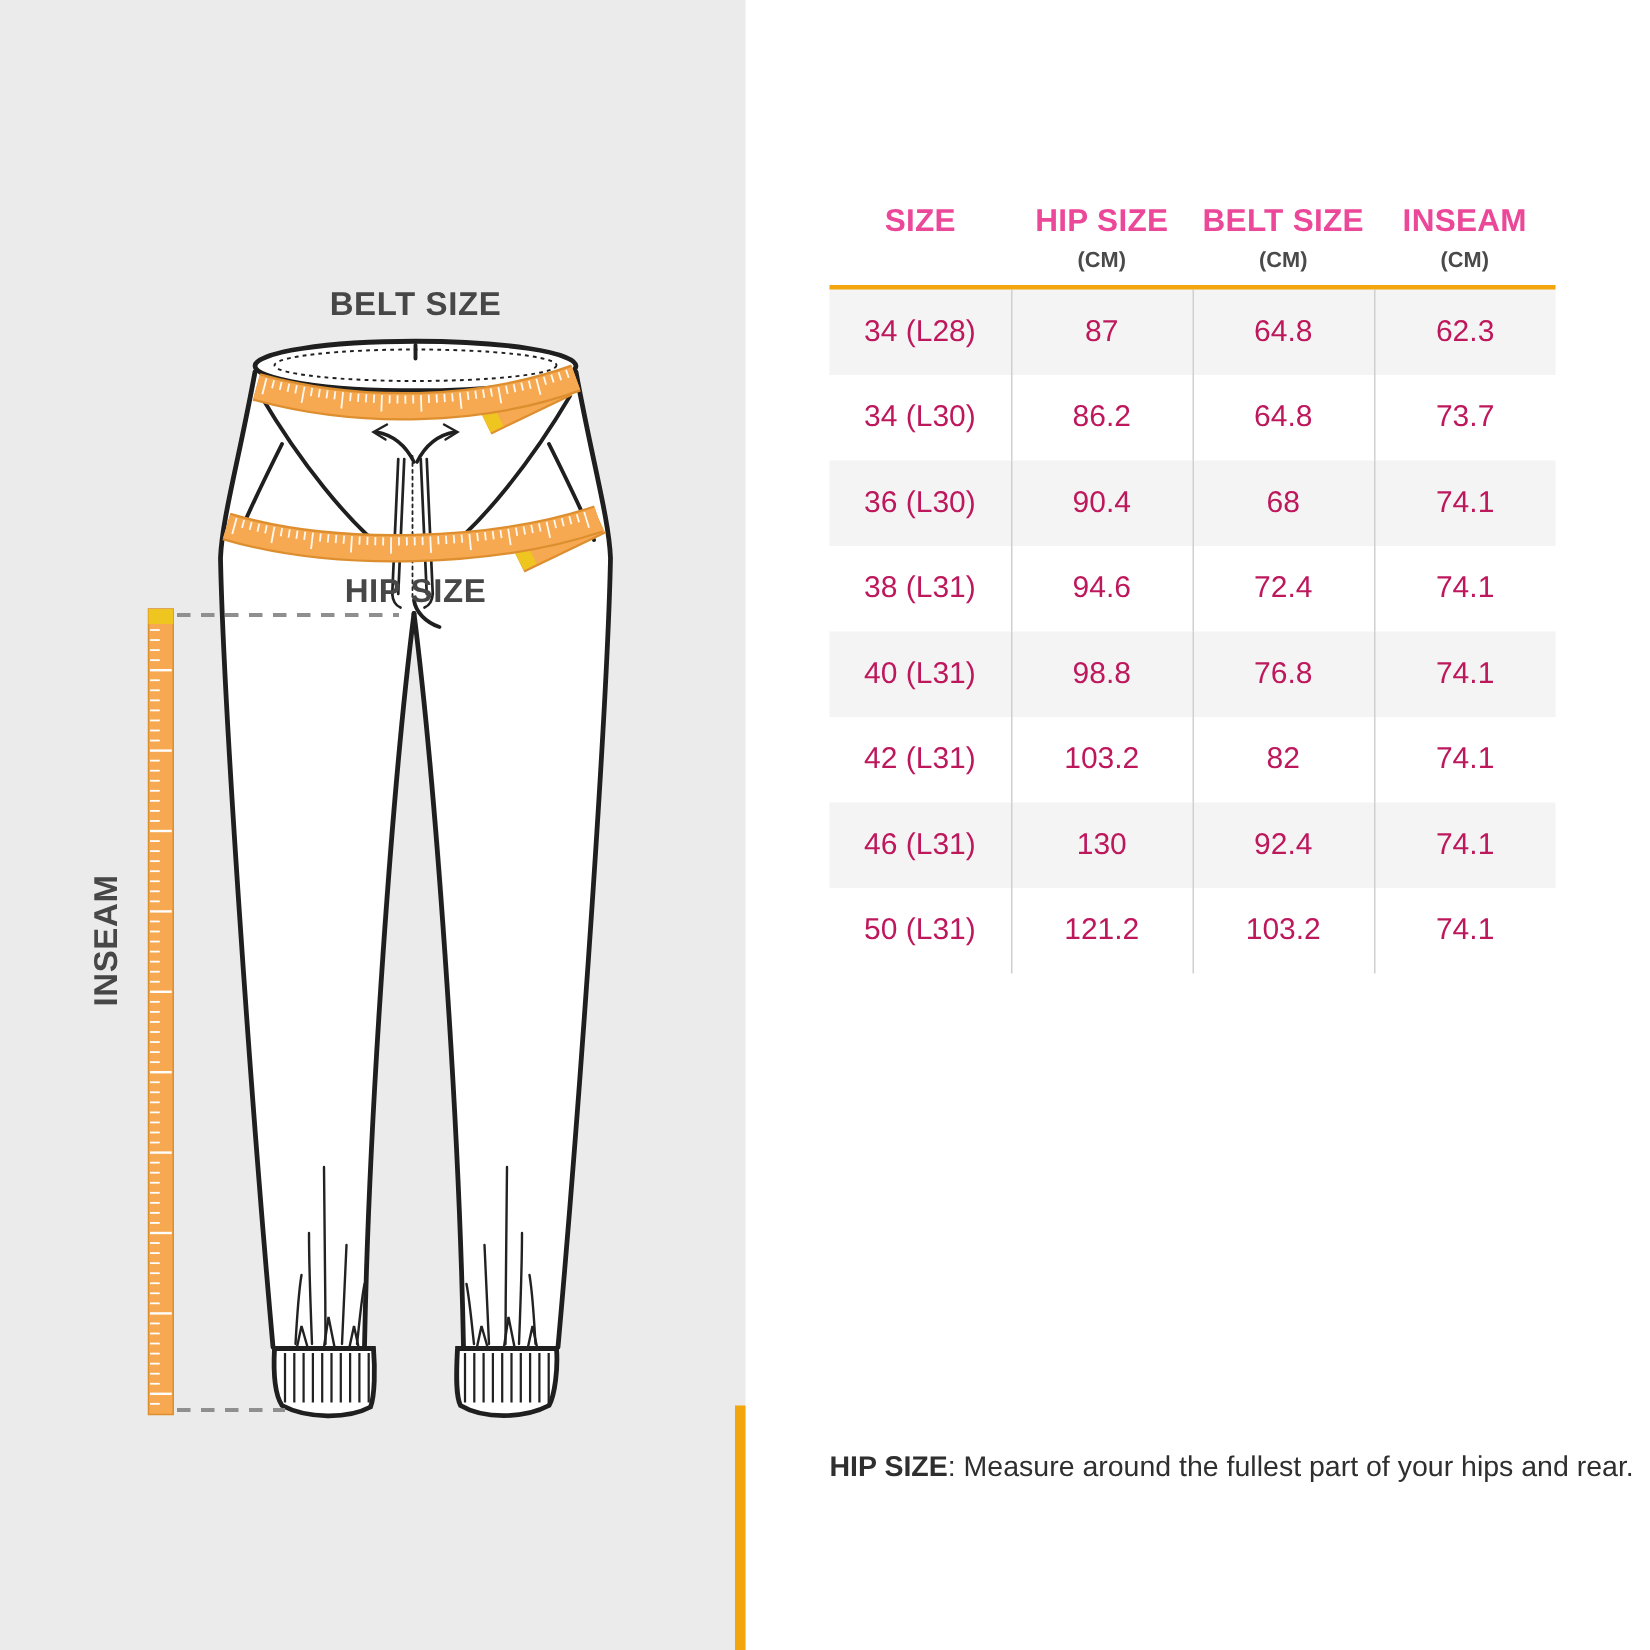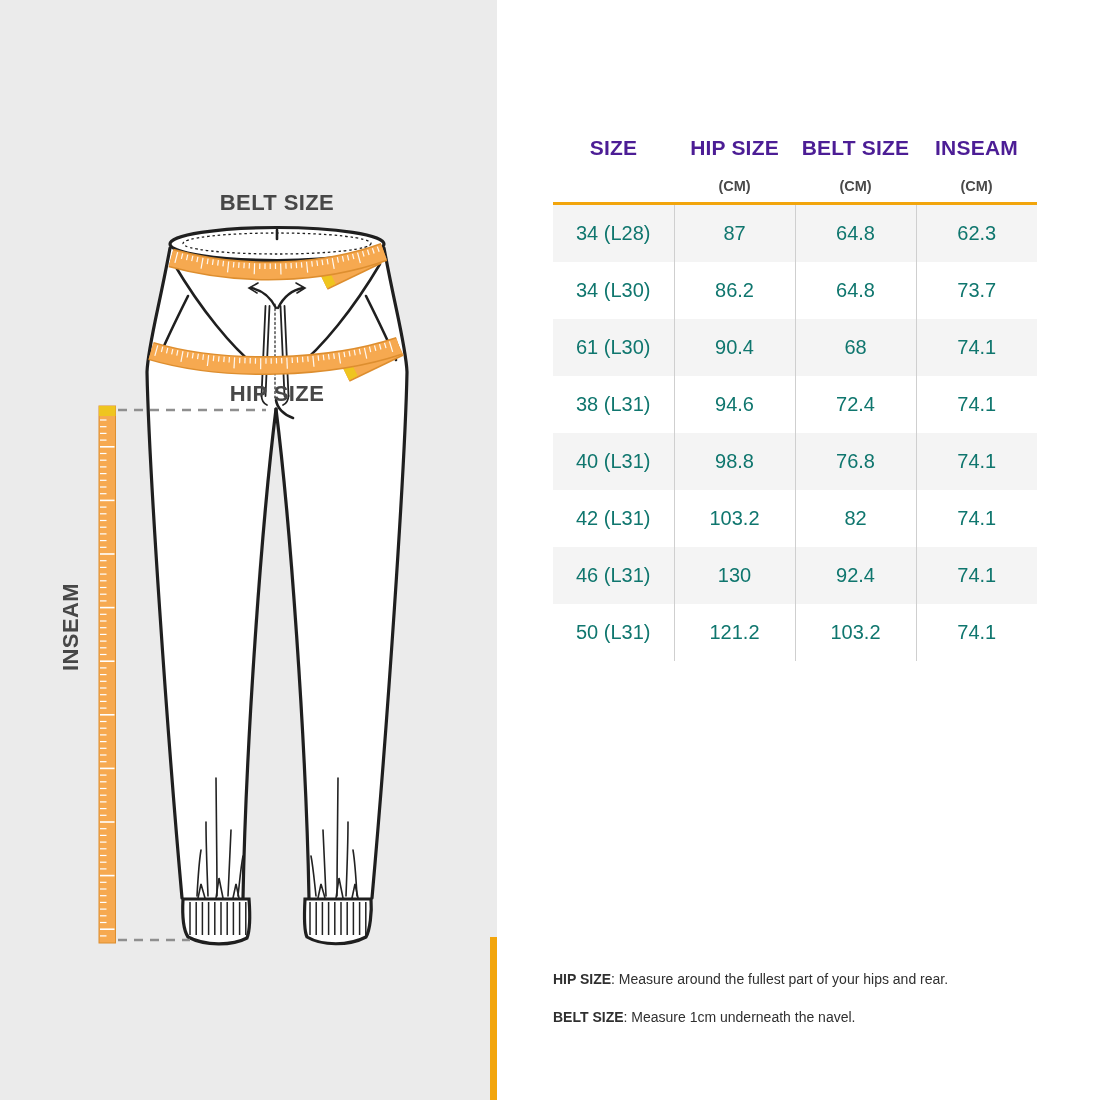"SIZE" .col-label { color: #4c1d95 -> #ec4899 }
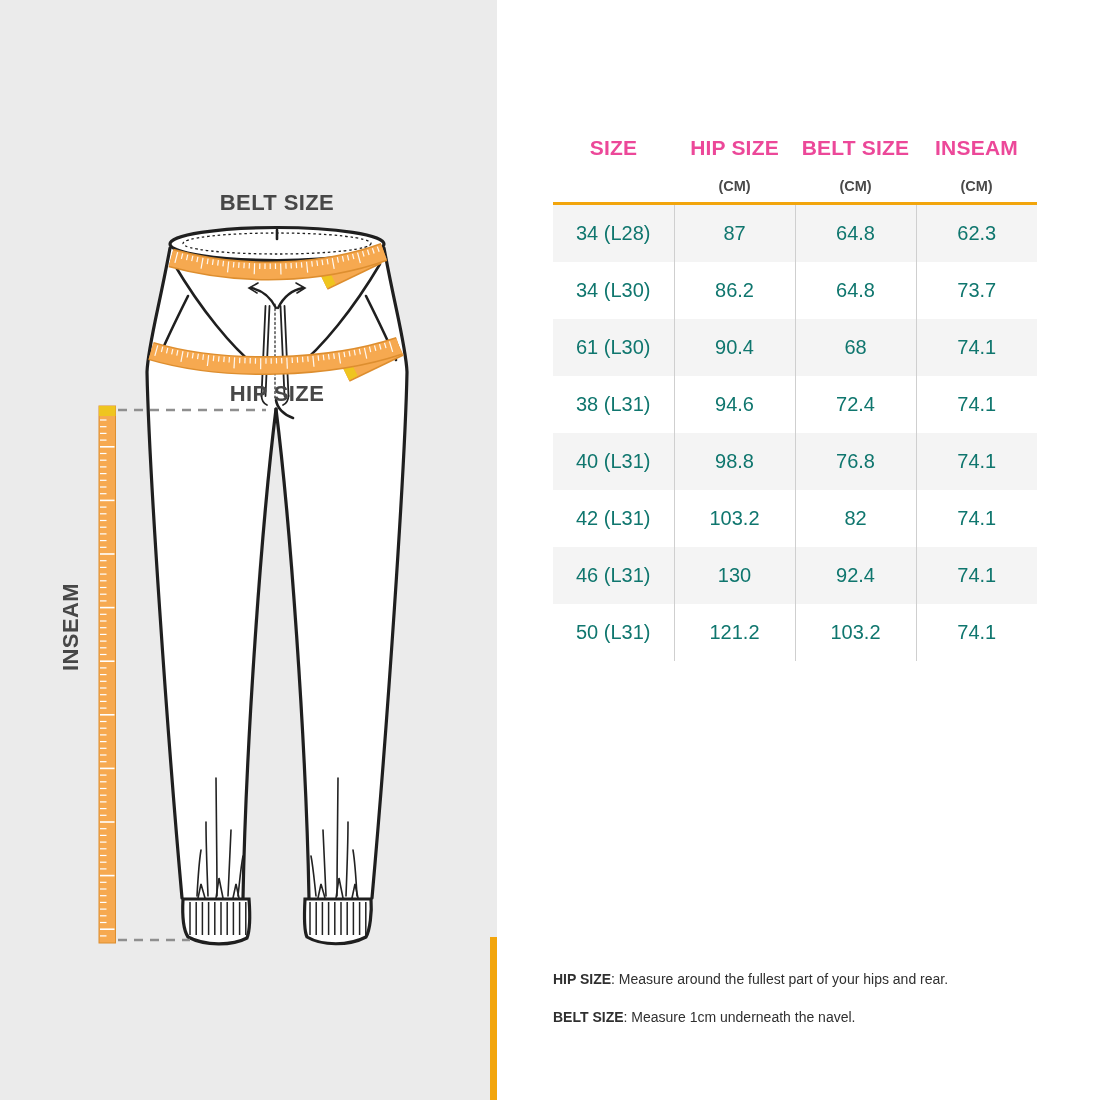"(CM)" .col-unit { margin-top: 18px -> 6px }
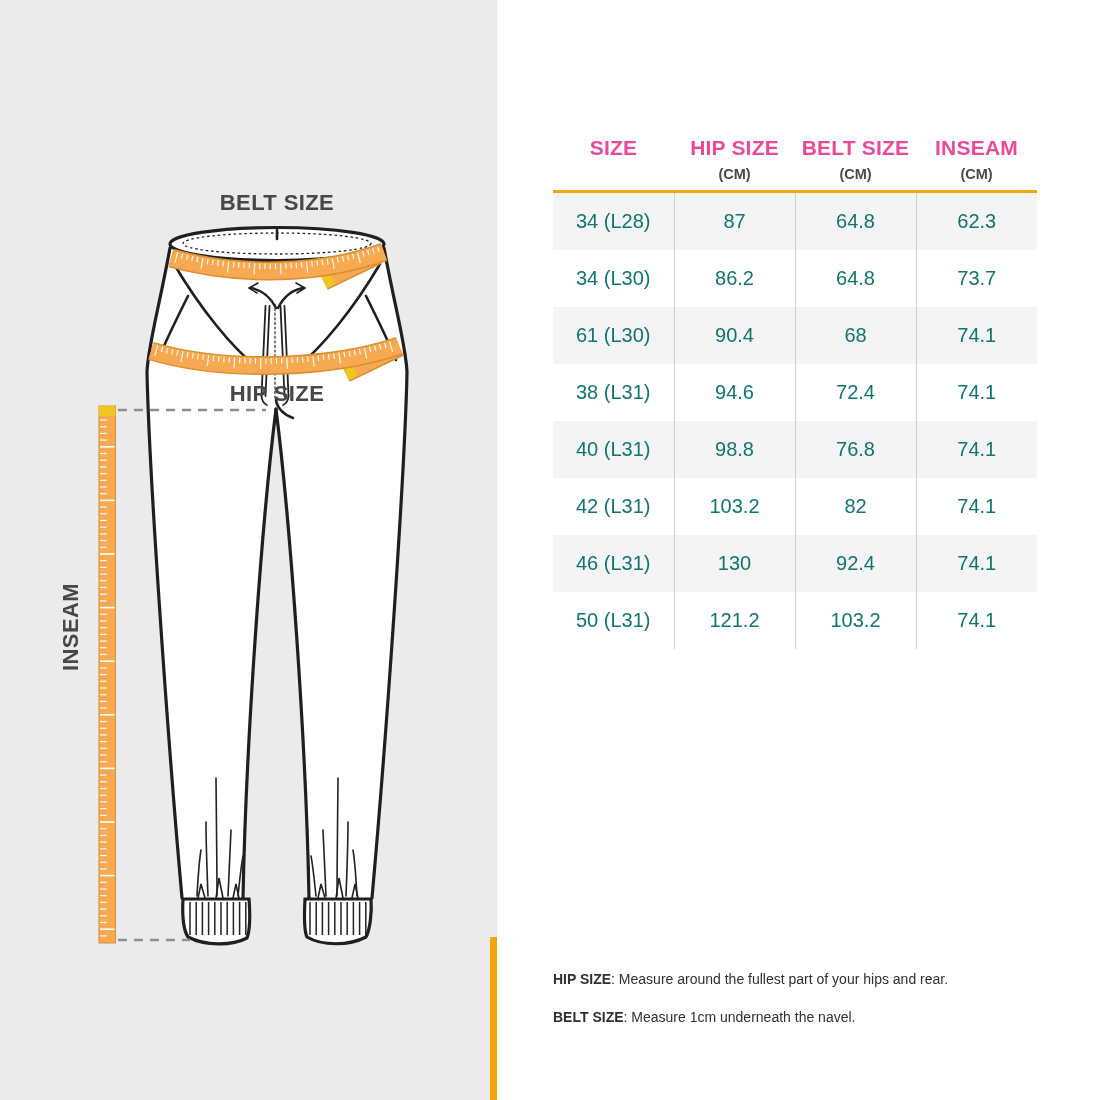"34 (L28)" .size-table td { color: #0f766e -> #be185d }
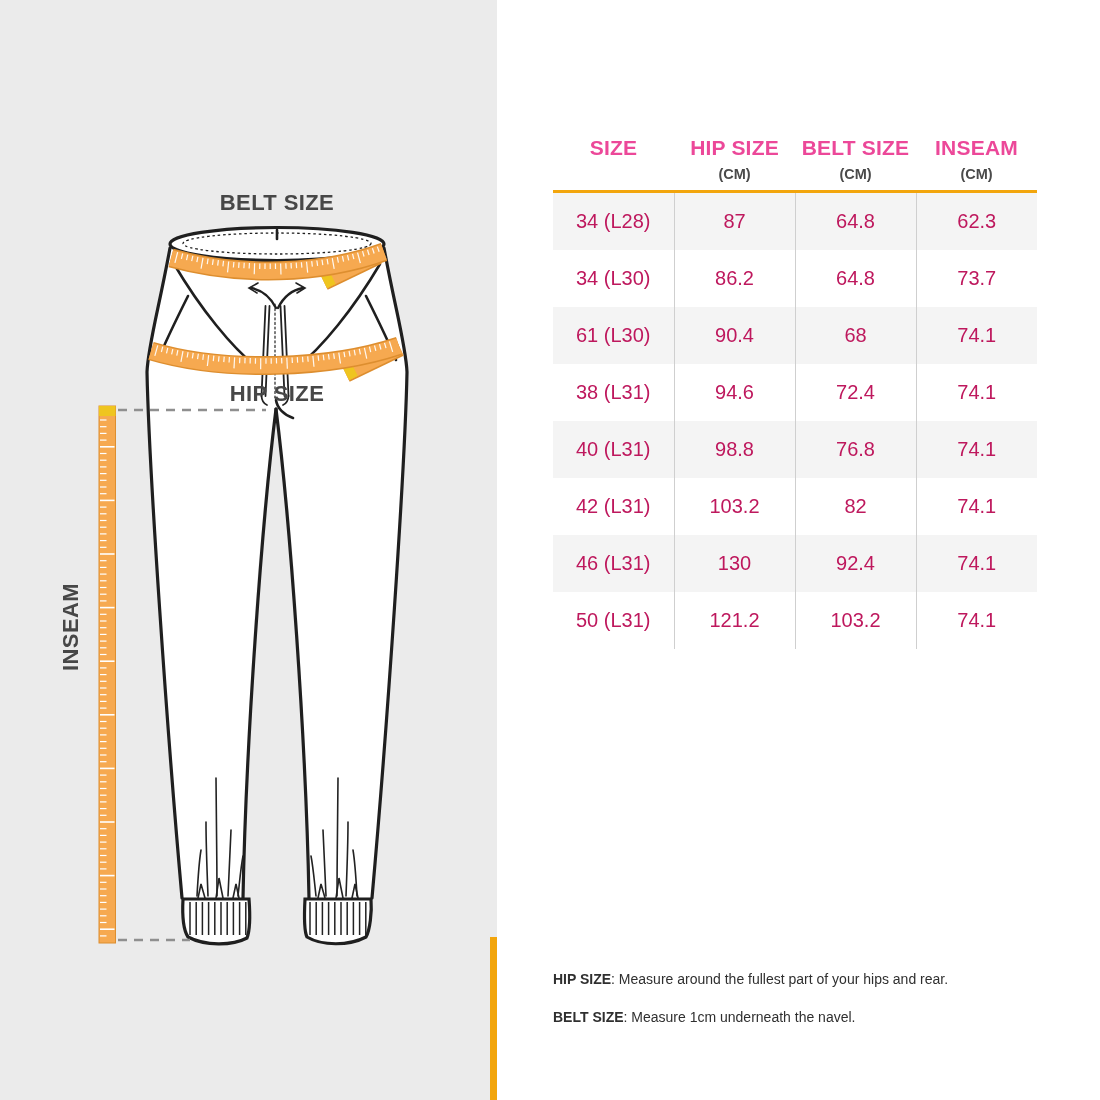"61 (L30)" td { text: 61 -> 36 }
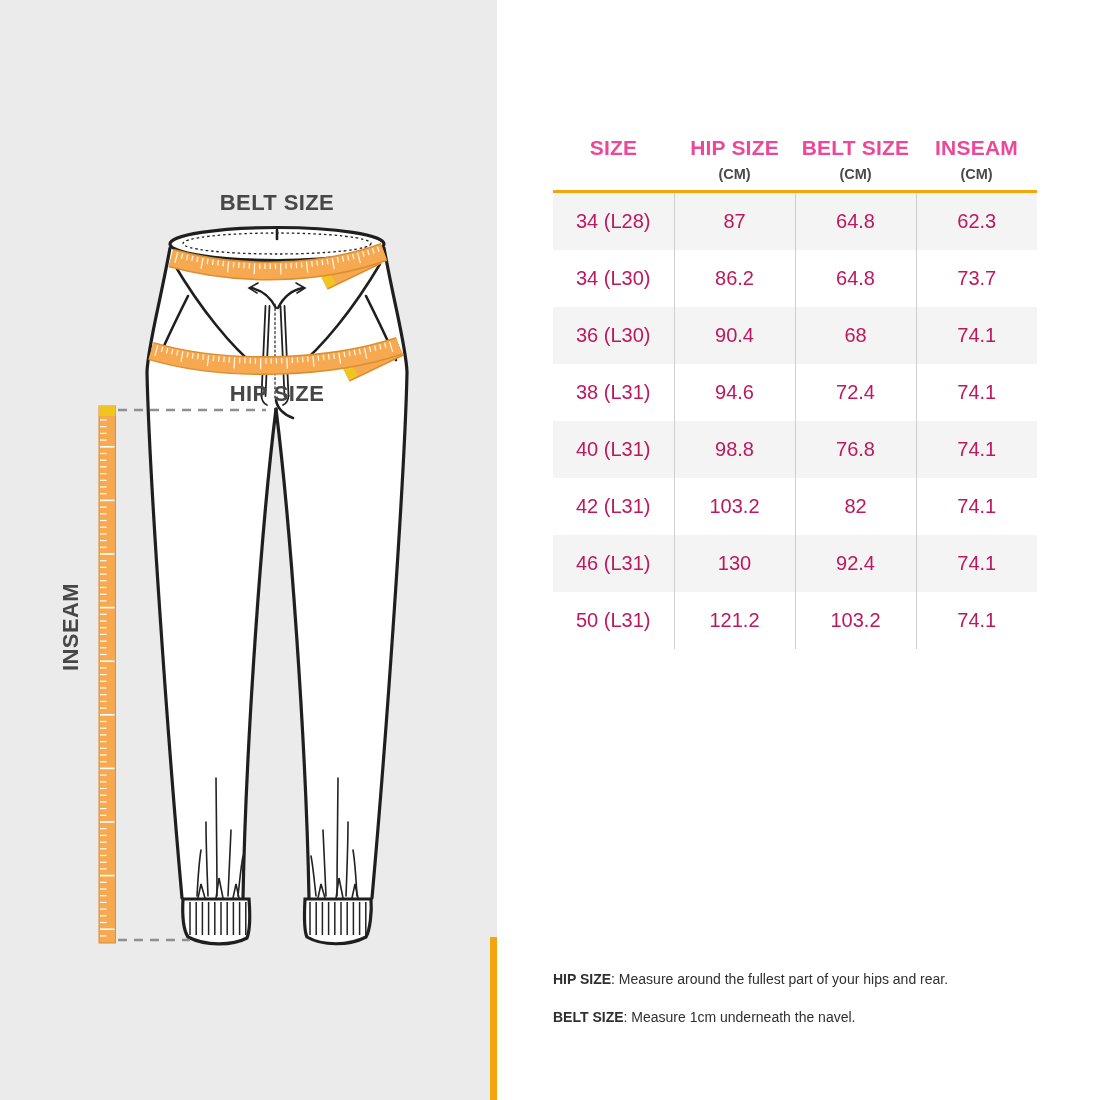"HIP SIZE: Measure around the" .notes p { font-size: 14px -> 19px }
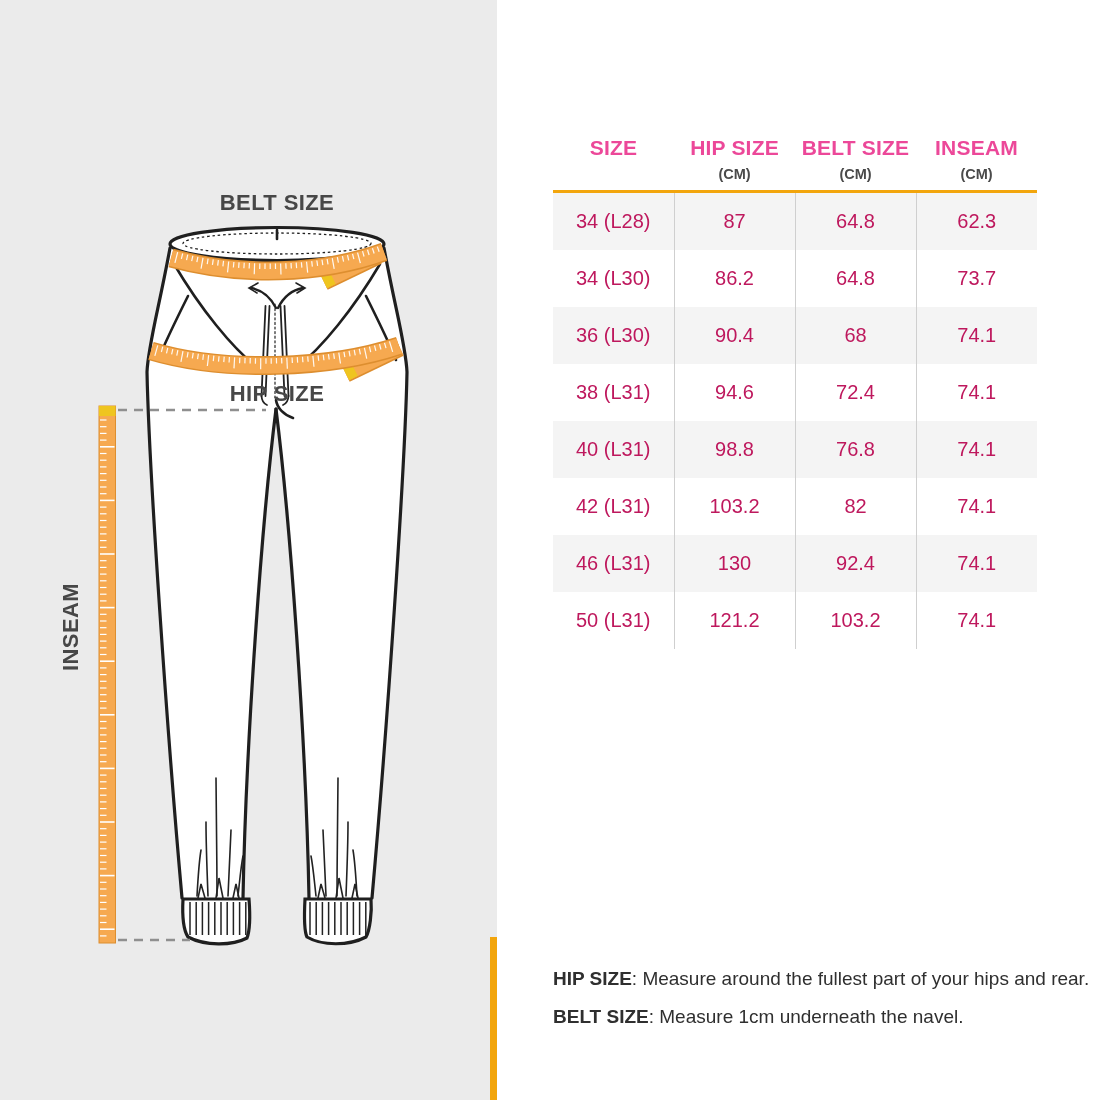"BELT SIZE: Measure 1cm underneath" p { html: <p><span>BELT SIZE</span><span>: Measure 1cm underneath the navel.</span></p> -> none }
